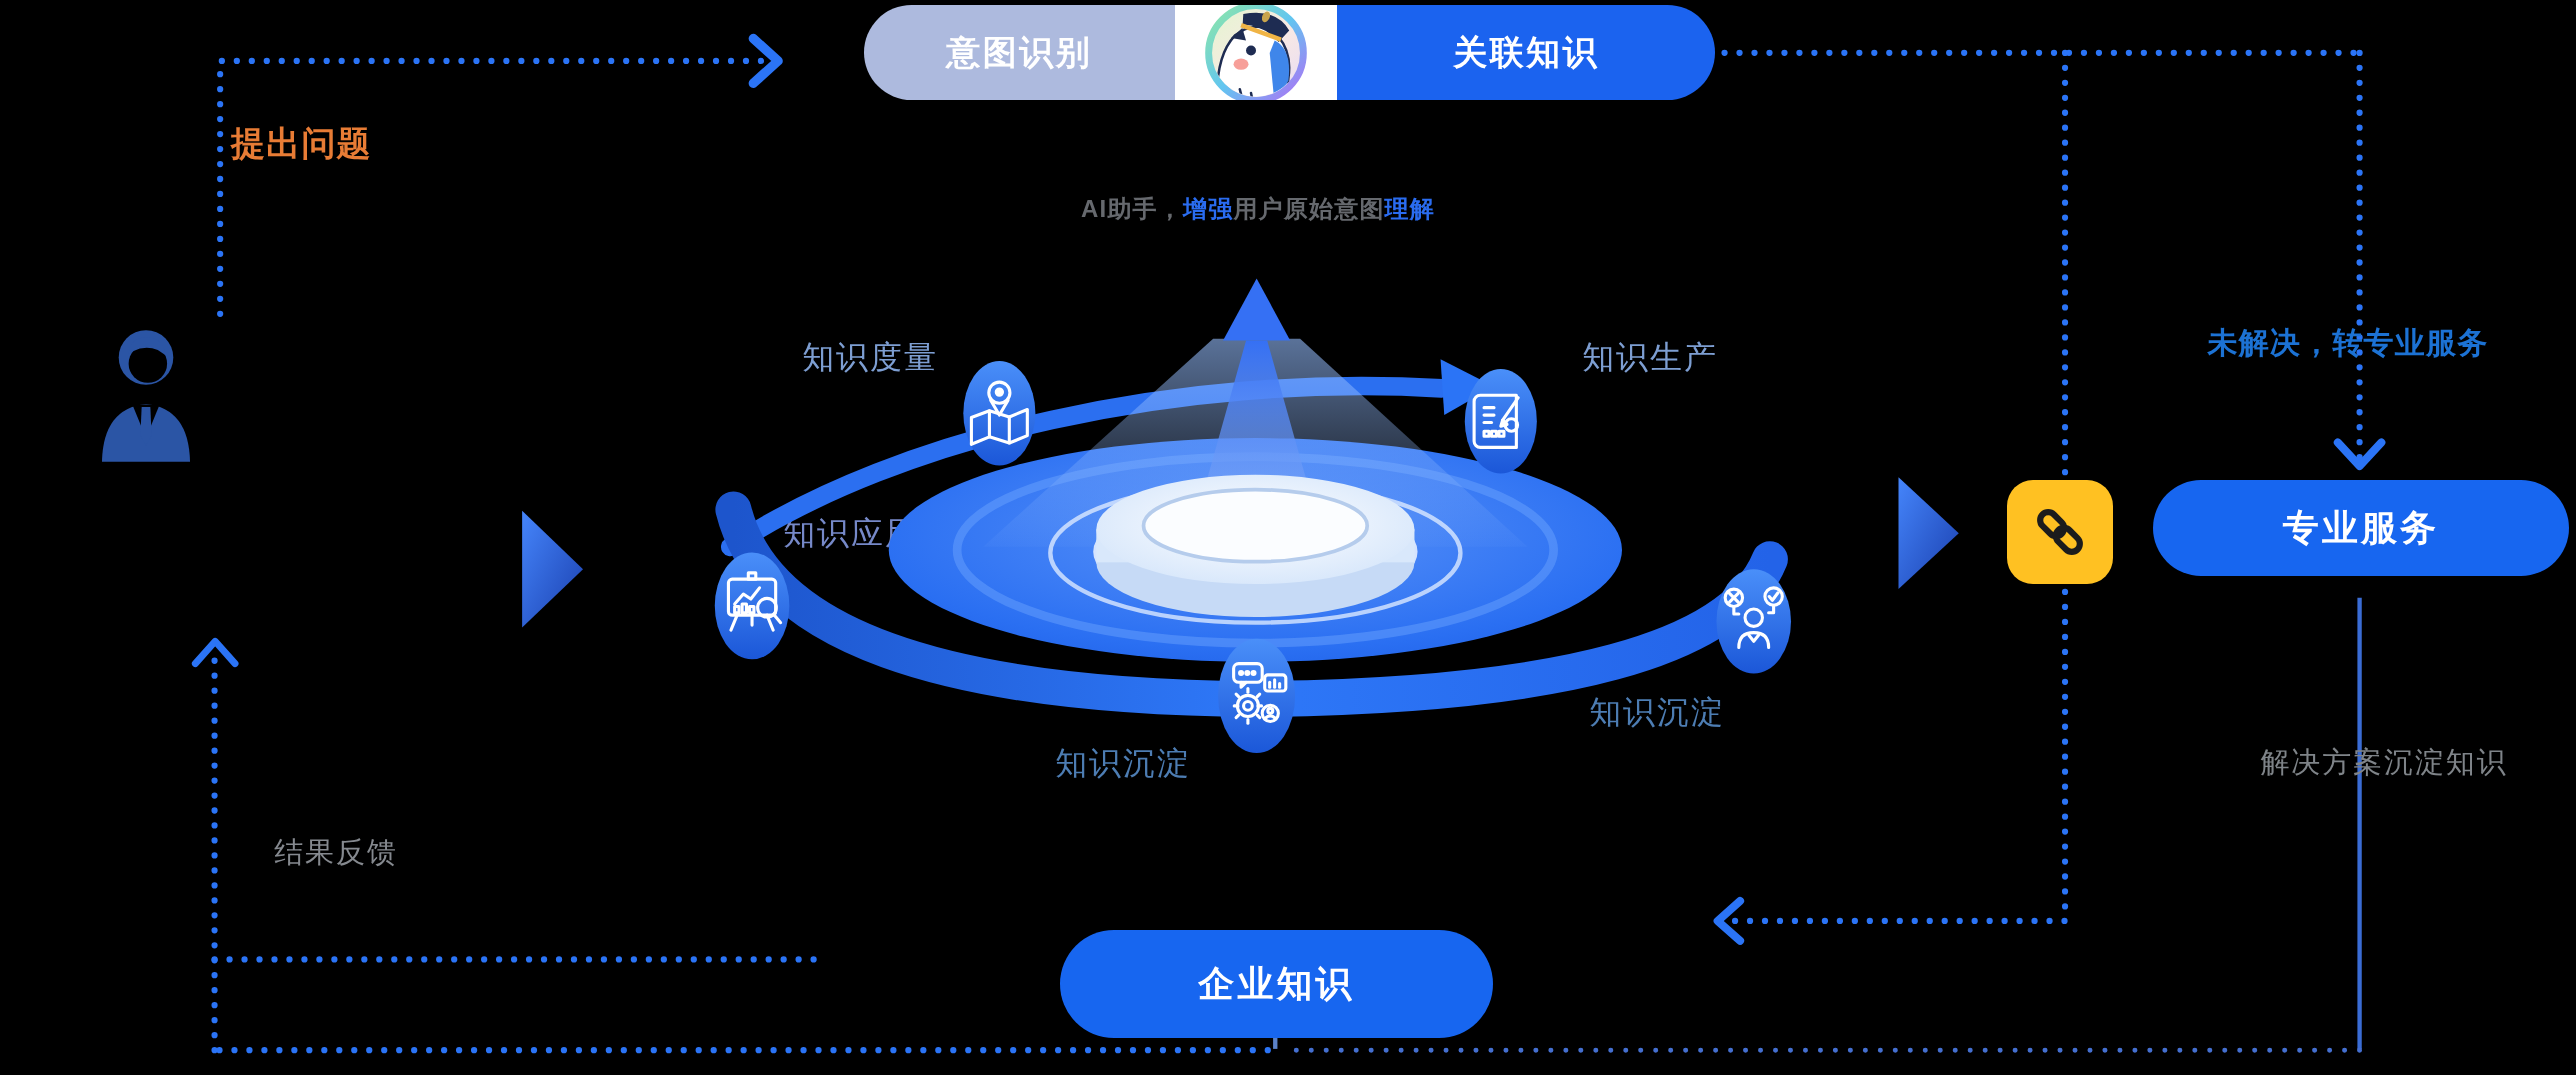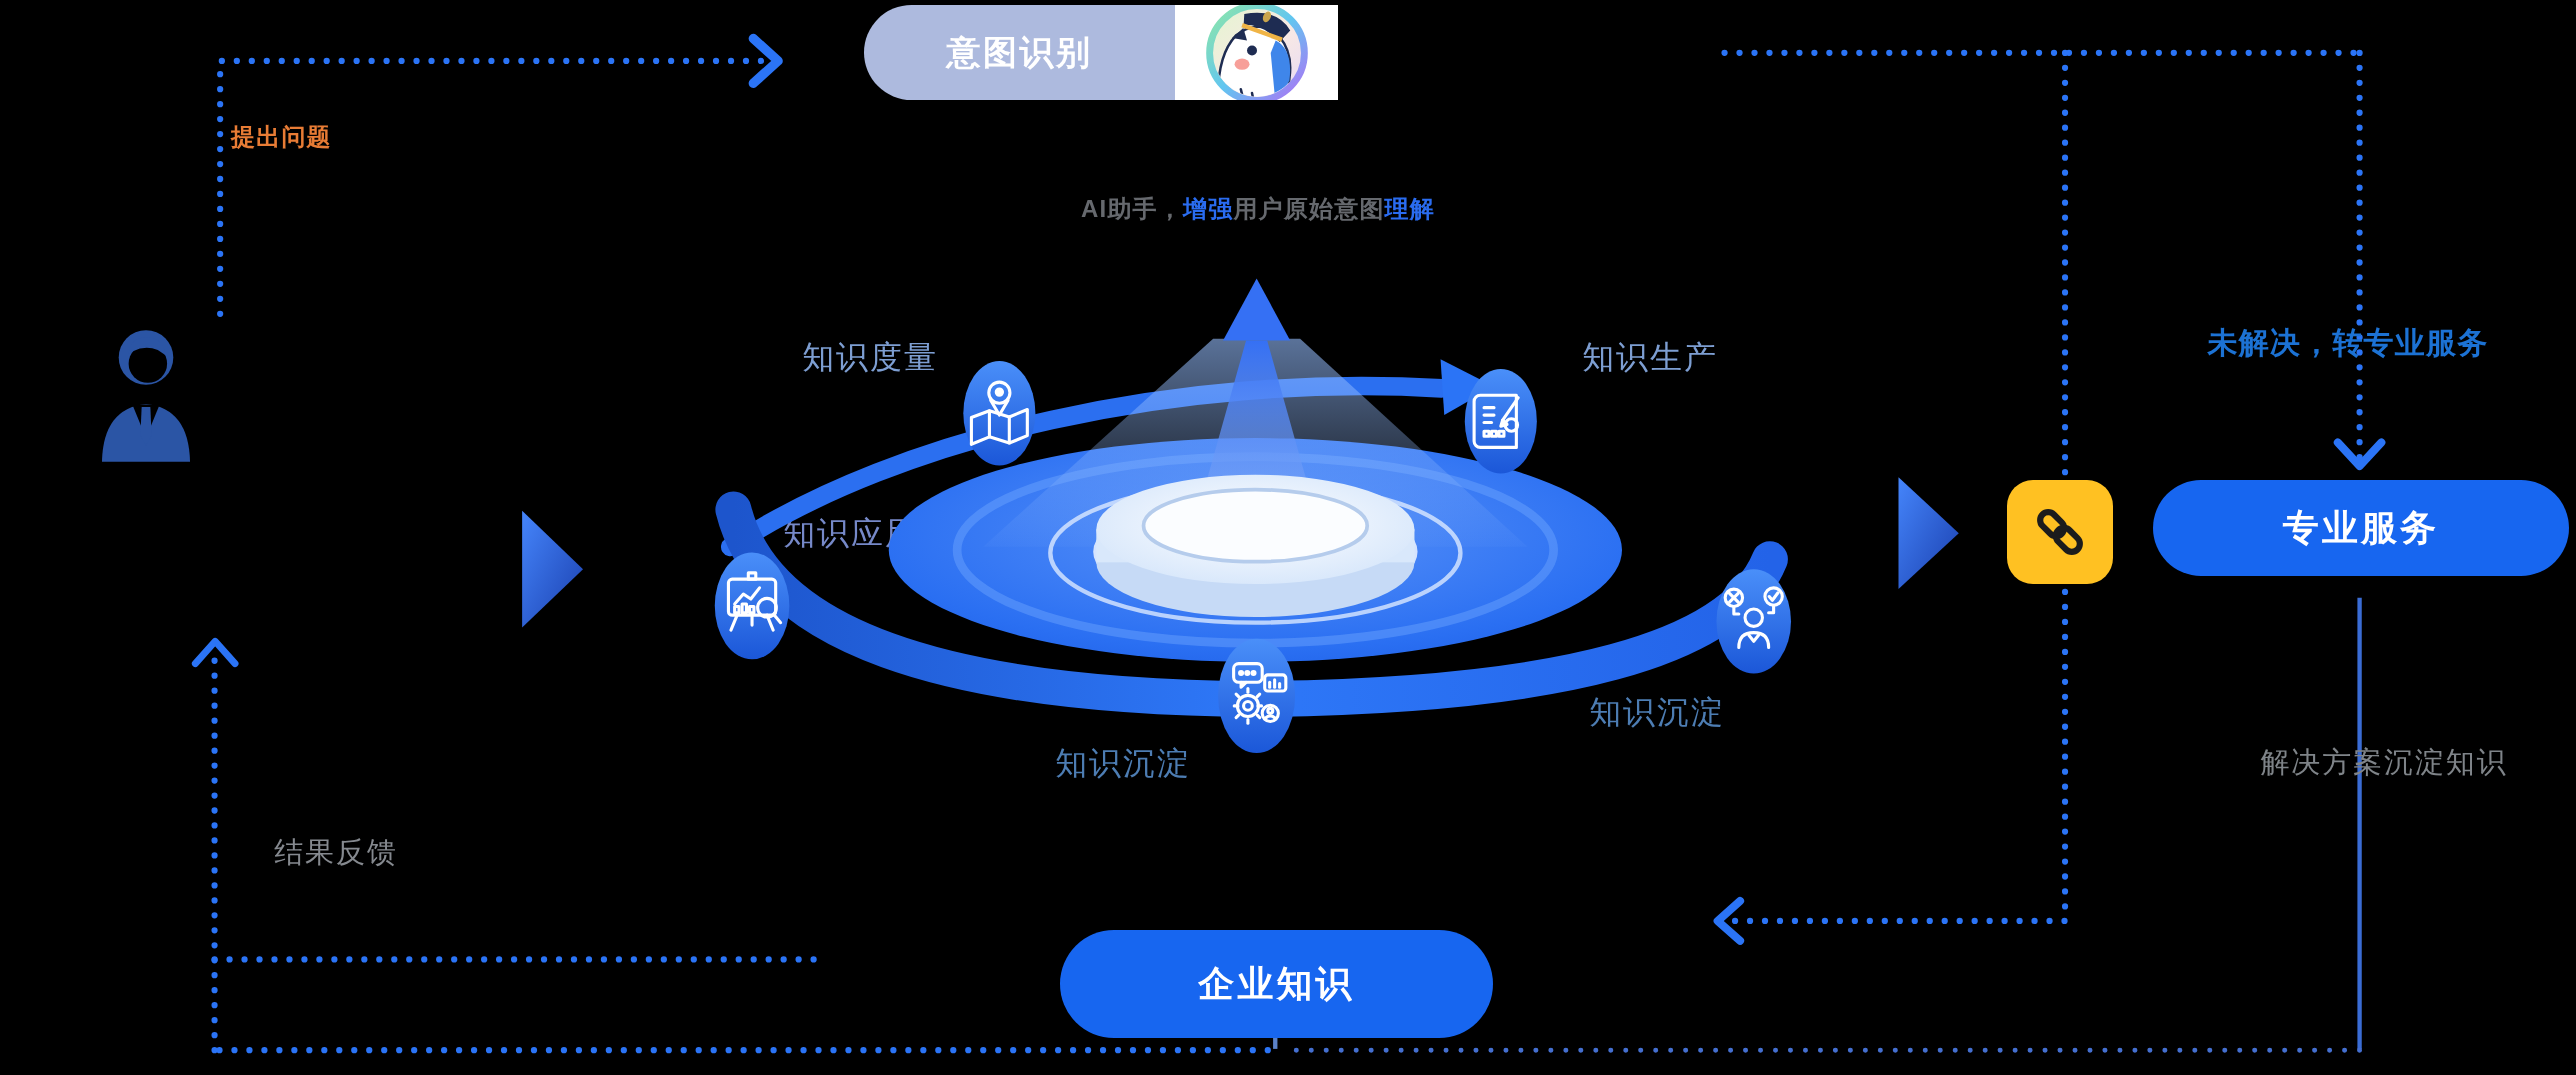"关联知识" div.seg { html: none -> <div> <span>关联知识</span> </div> }
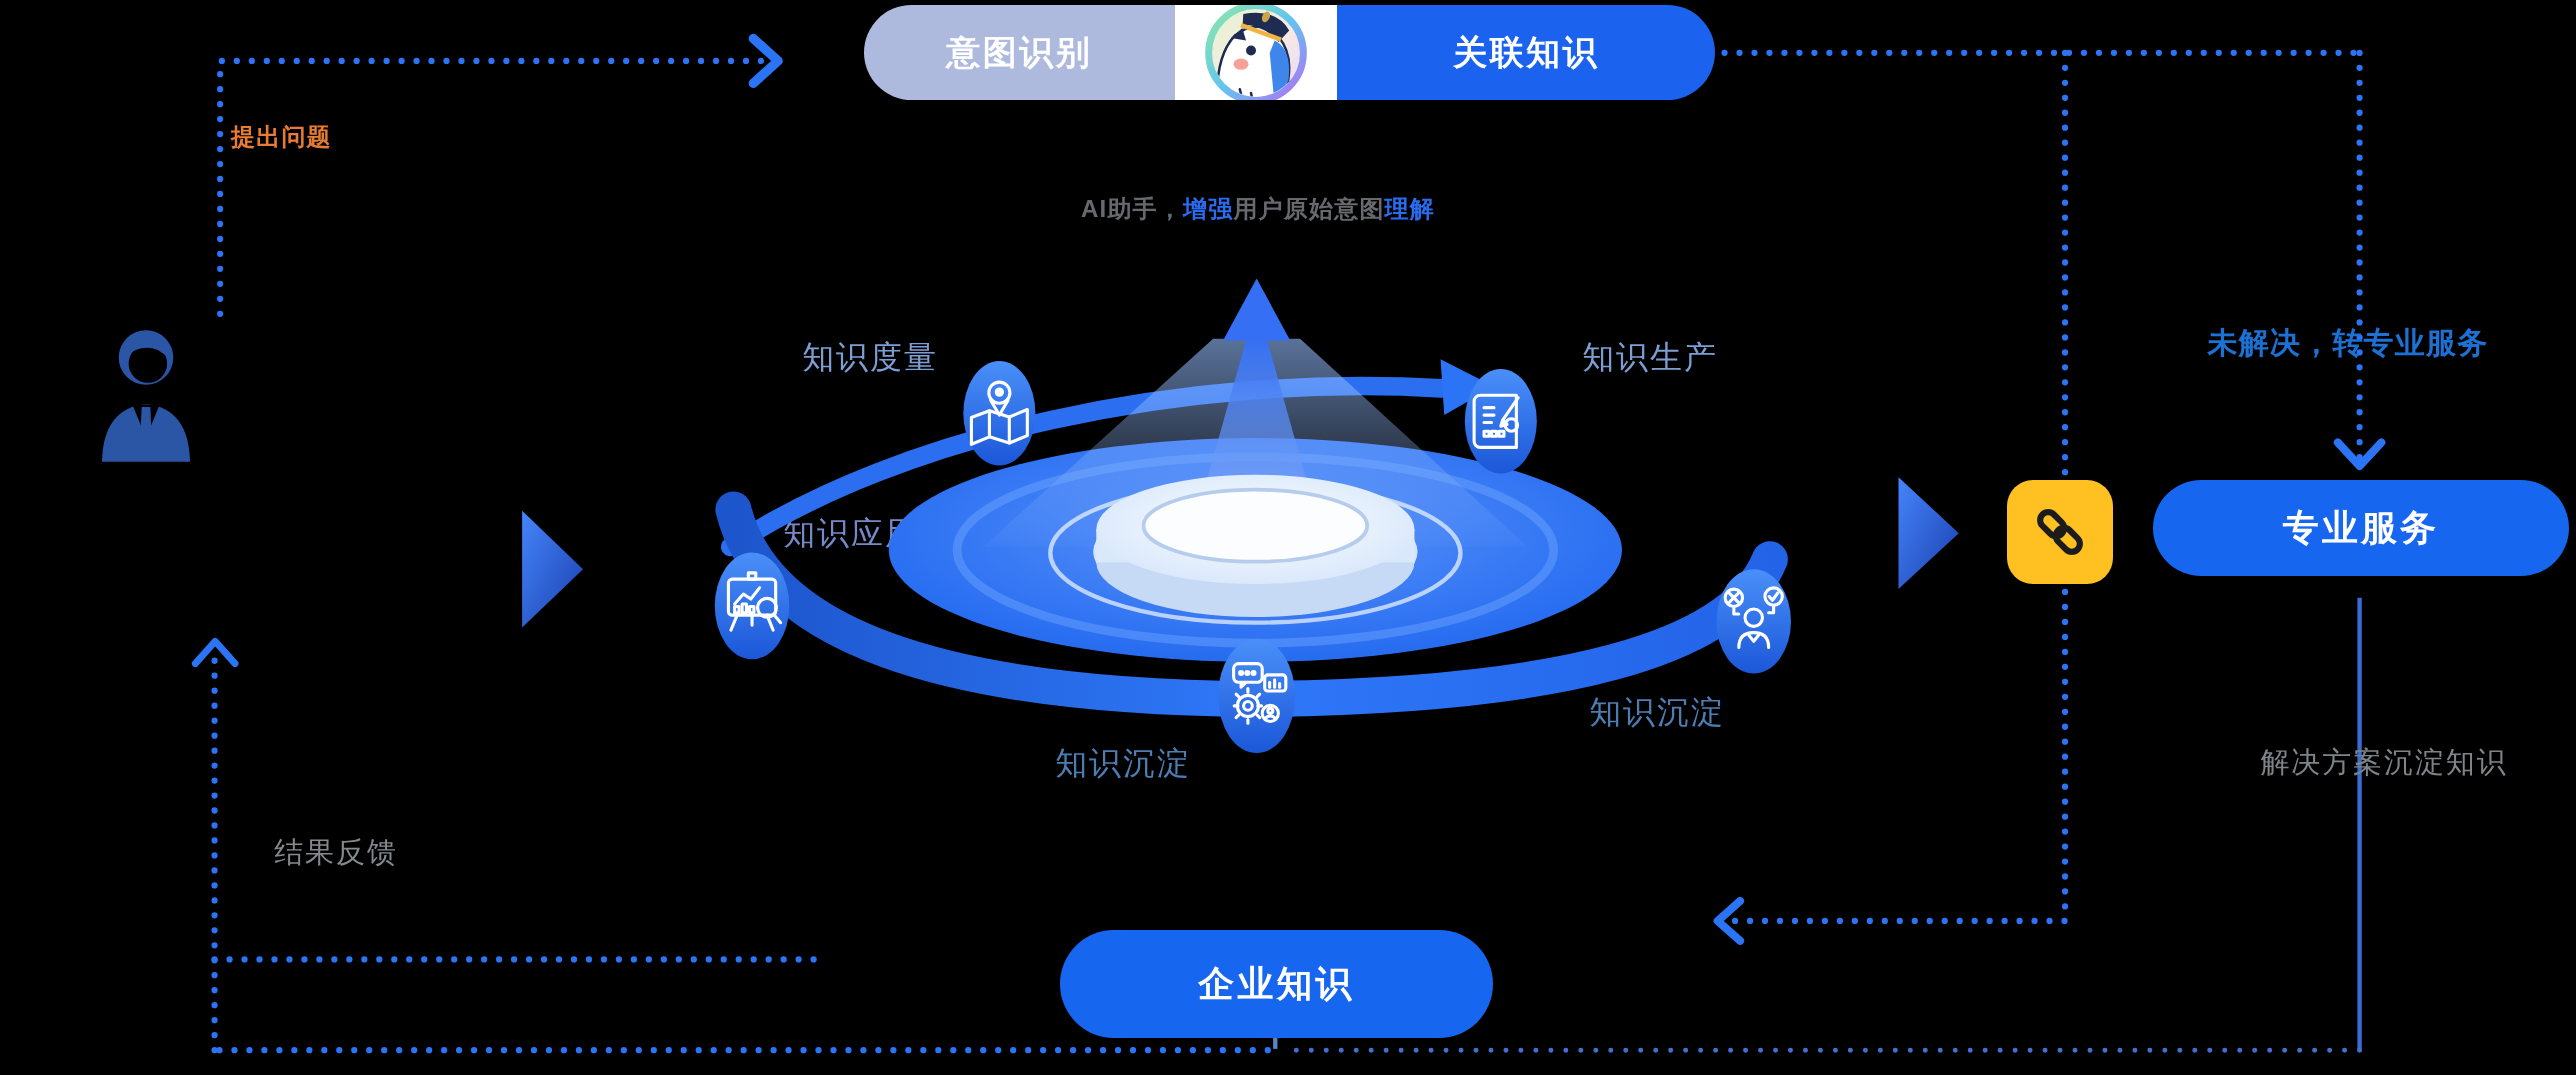"提出问题" .note-orange { font-size: 24px -> 34px }
